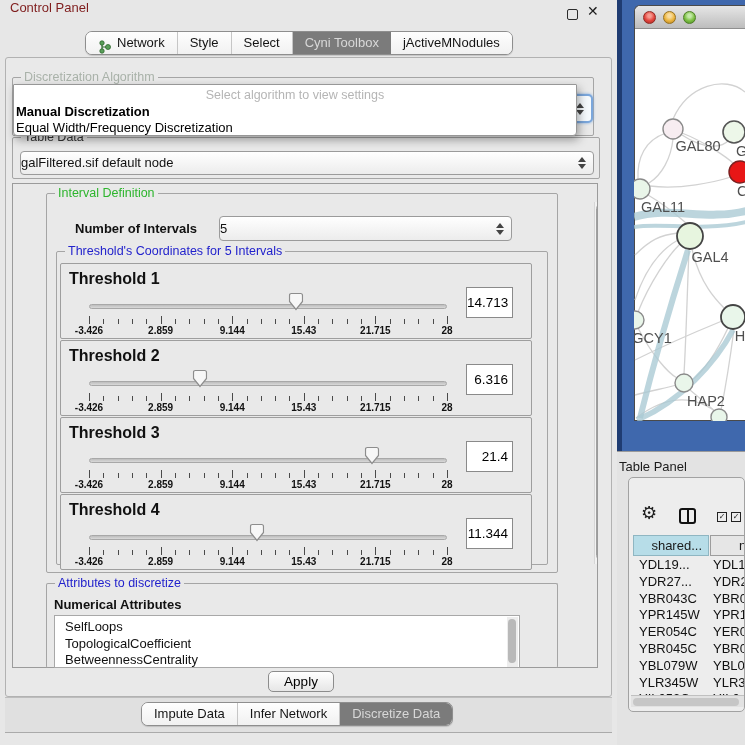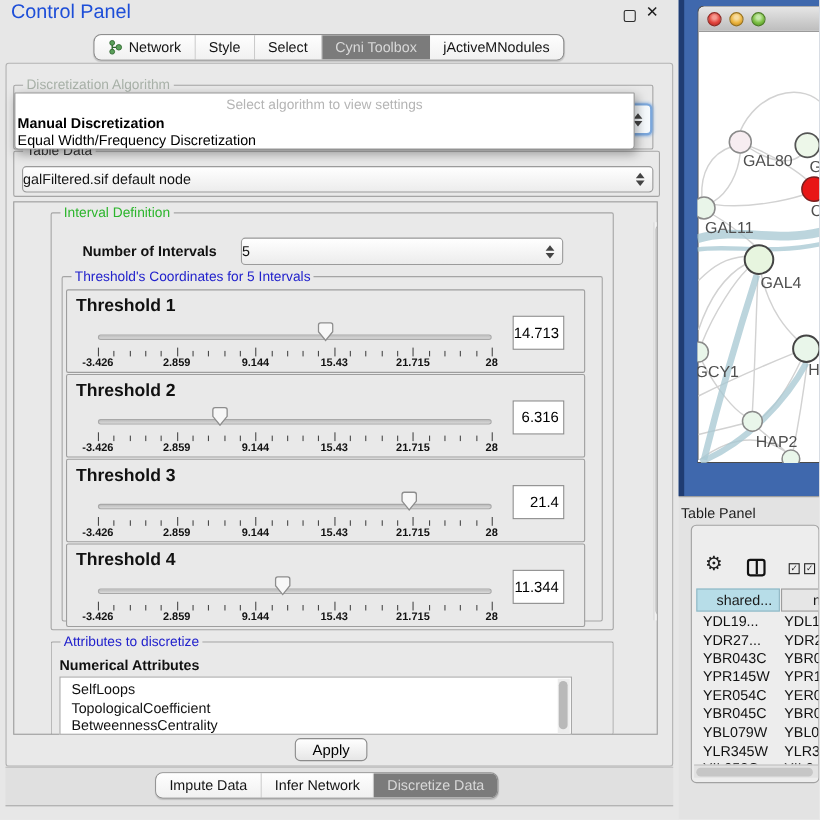"Control Panel" .cp-title { color: #1d4ed8 -> #7f1d1d; font-size: 18px -> 13px }
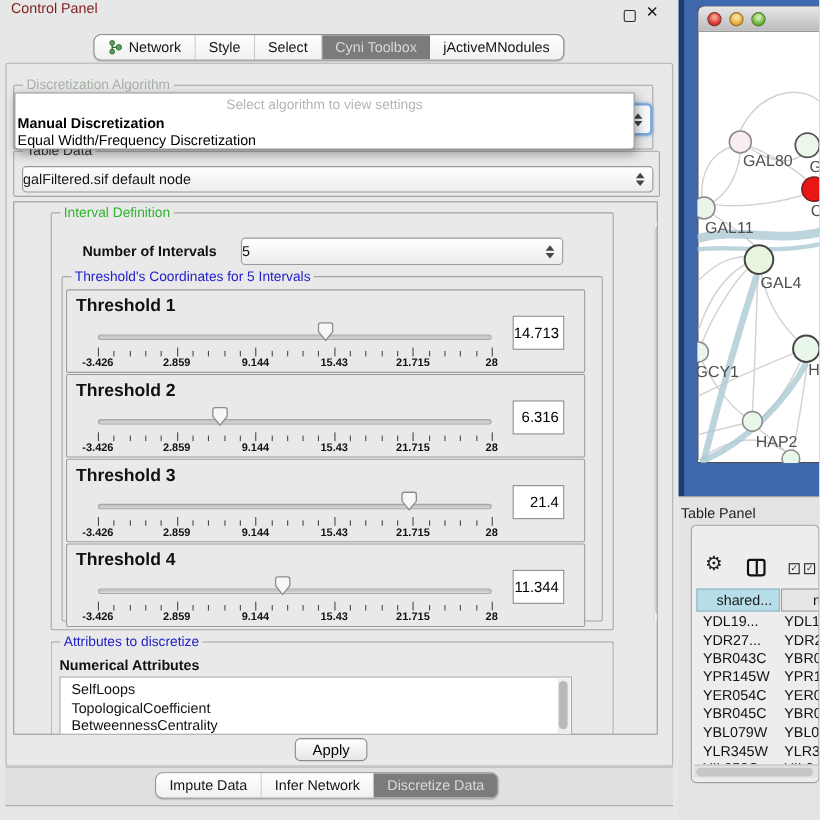"Network" .tabstrip .seg { align-items: center -> flex-end }
